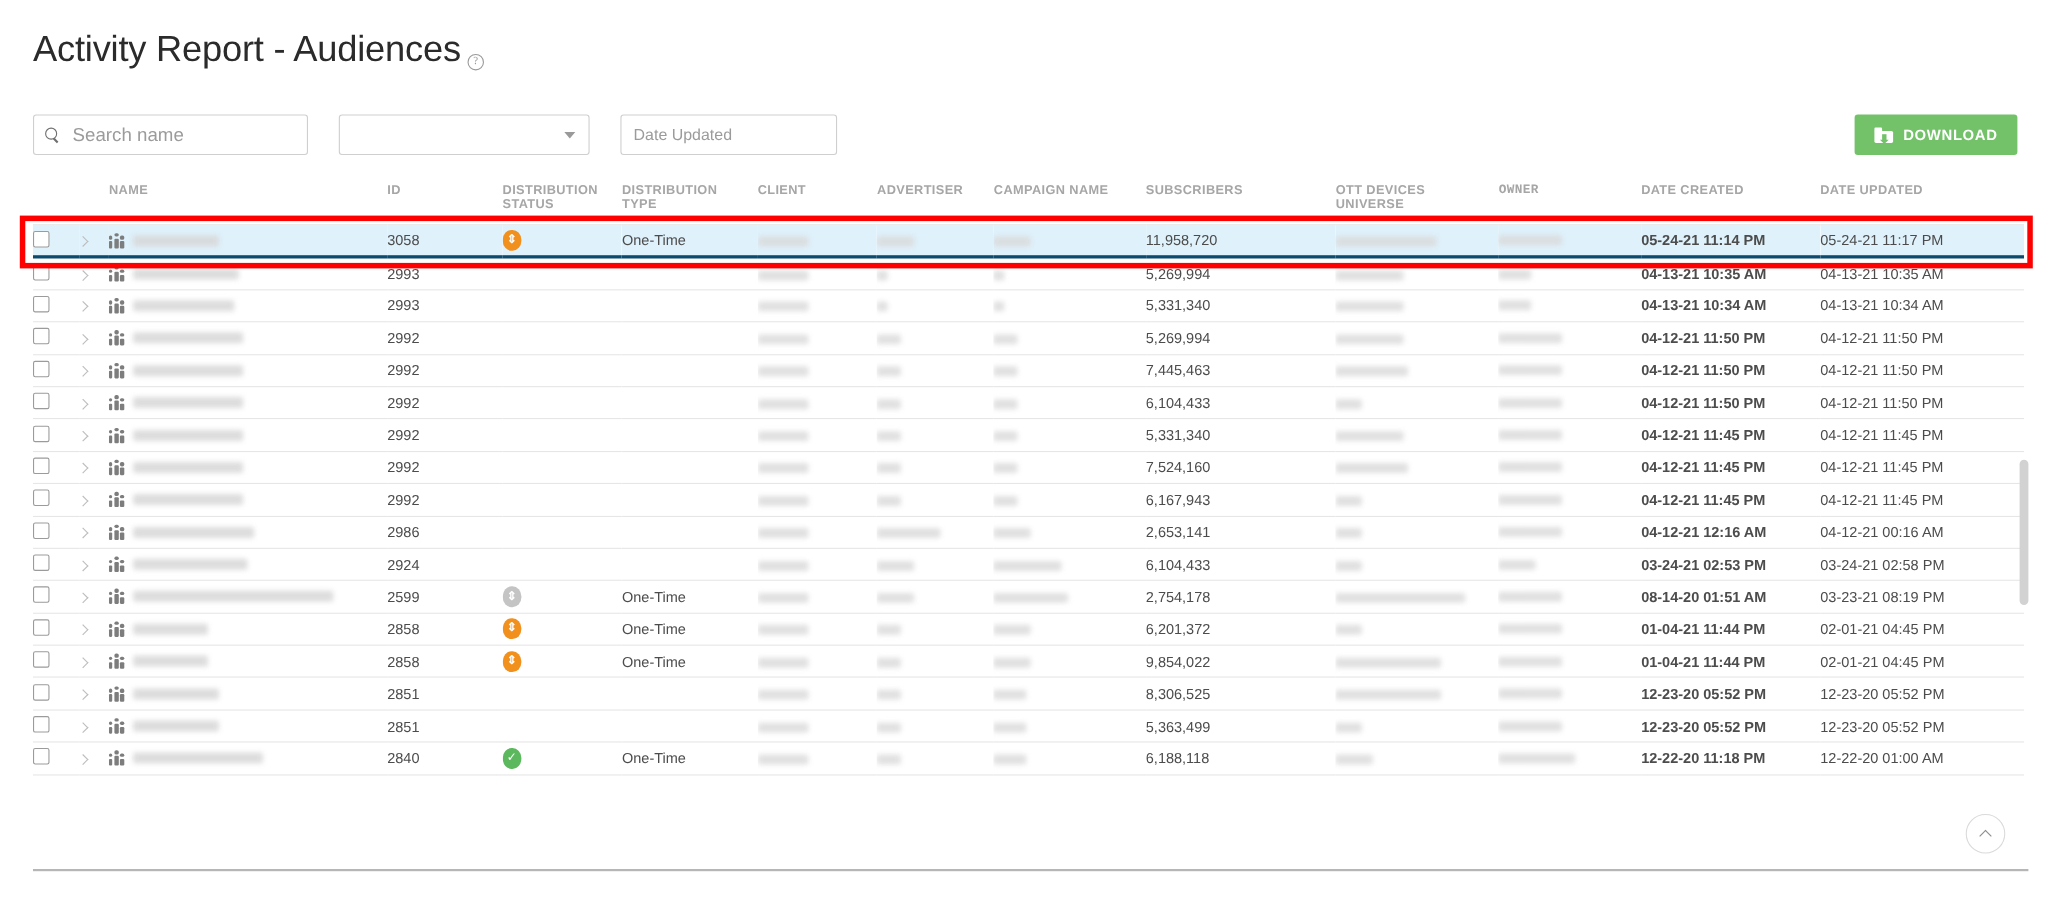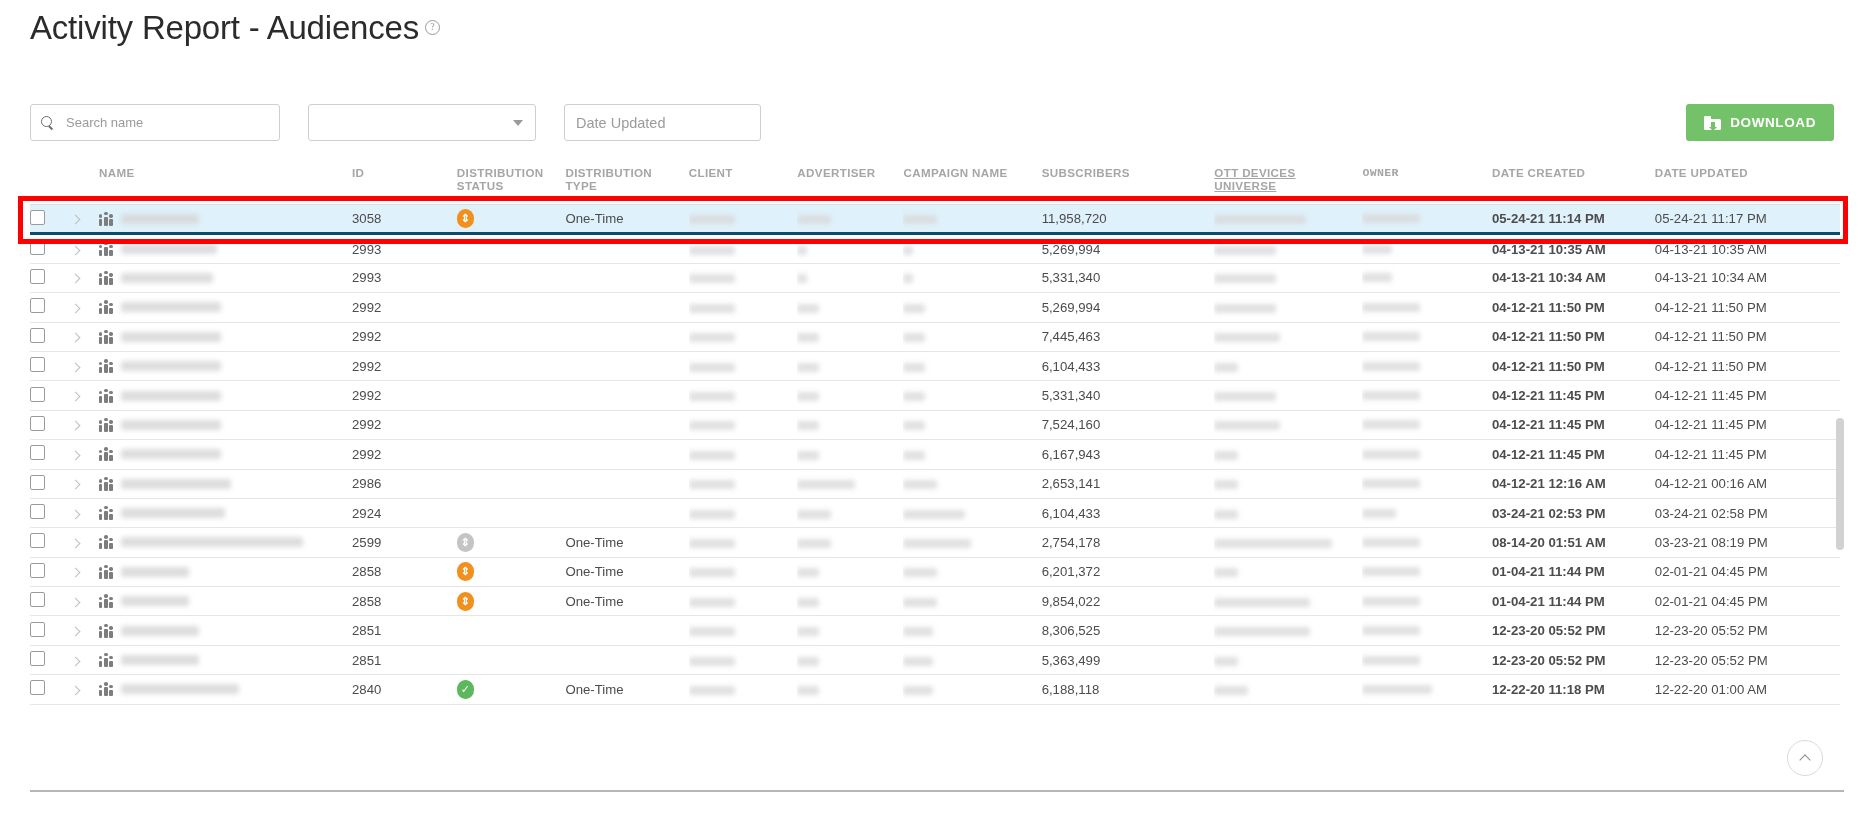"Activity Report - Audiences" .title-row { align-items: flex-start -> flex-end; top: 8px -> 24px }
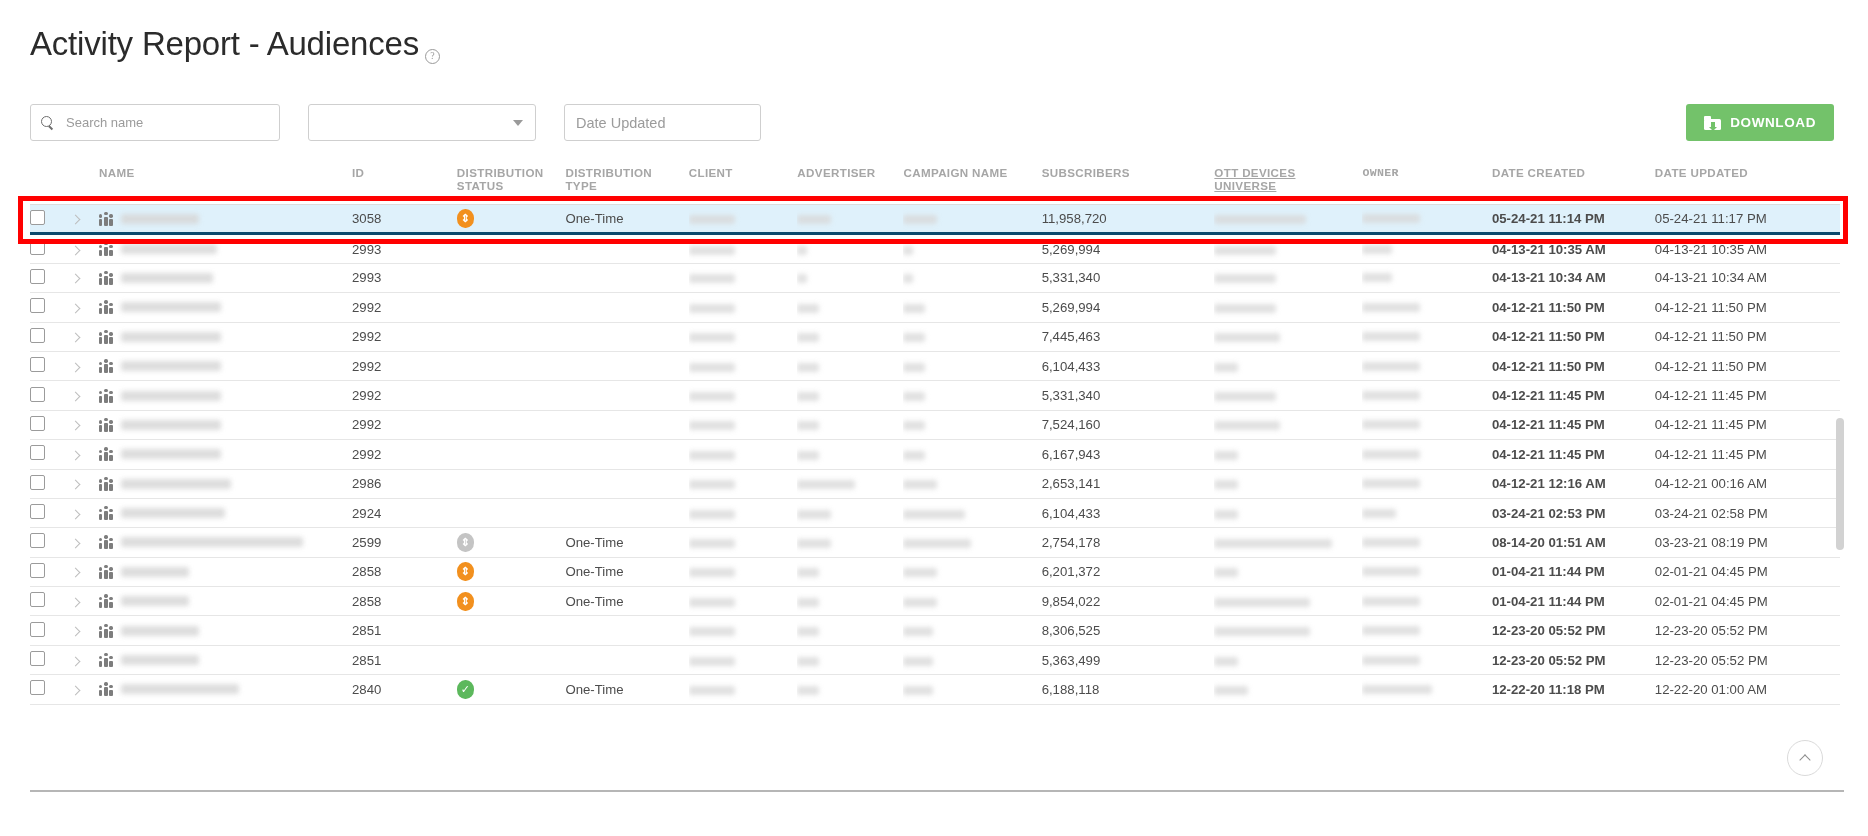"Search name" .search-input { font-size: 13px -> 17px }
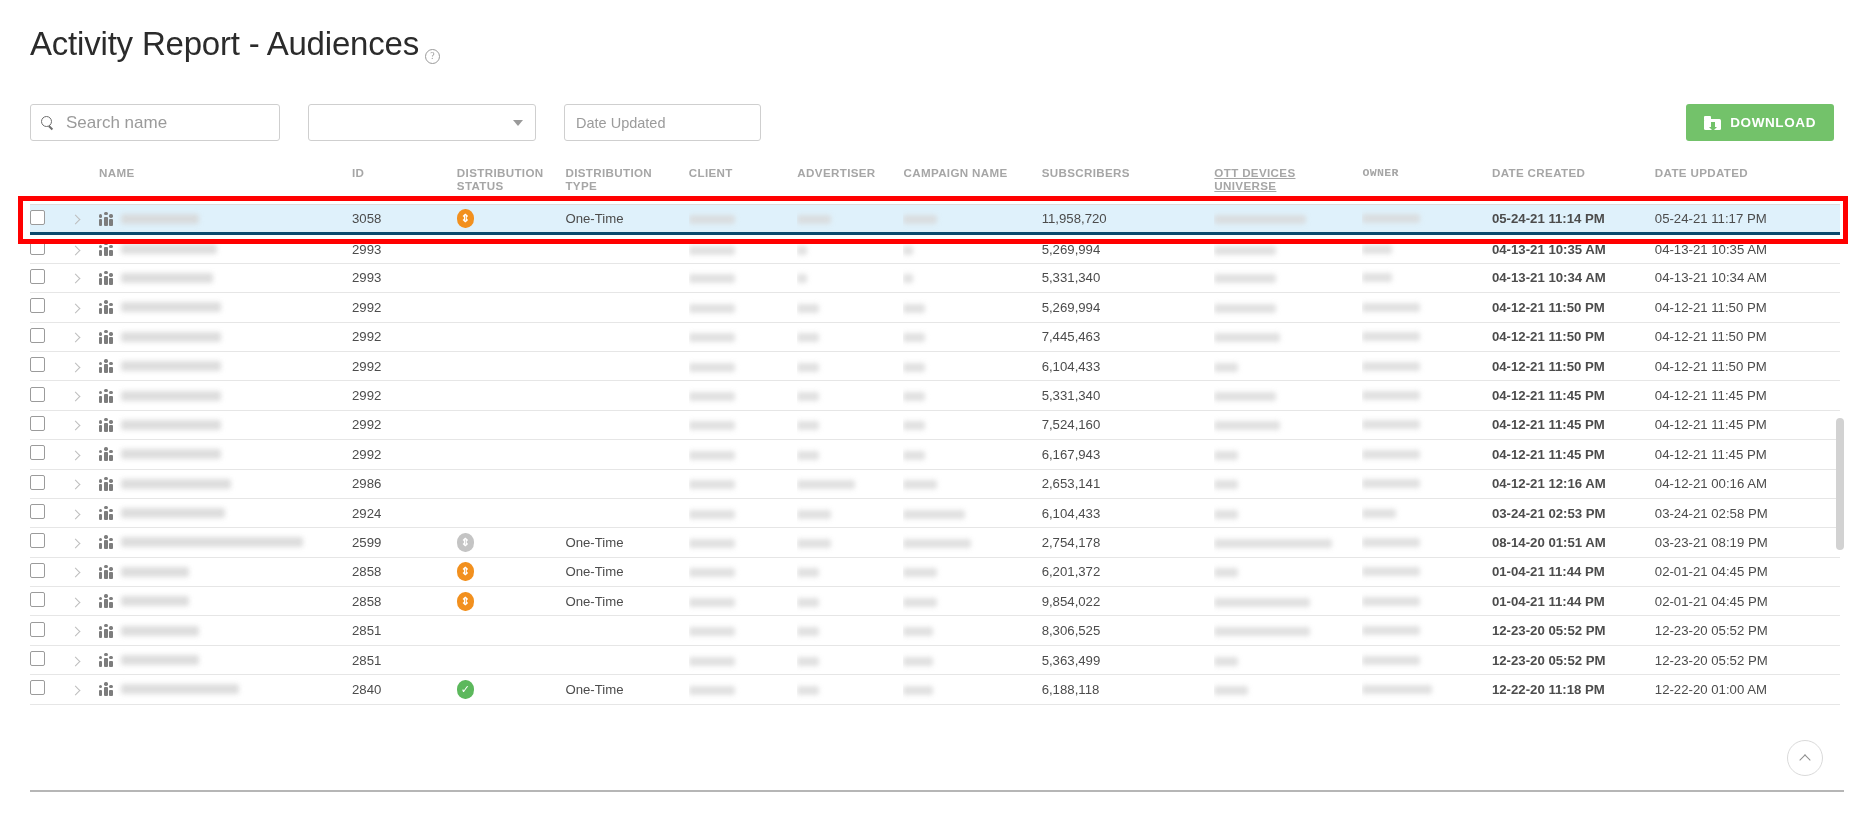"OTT DEVICES UNIVERSE" .c-ott { text-decoration: underline -> none }
